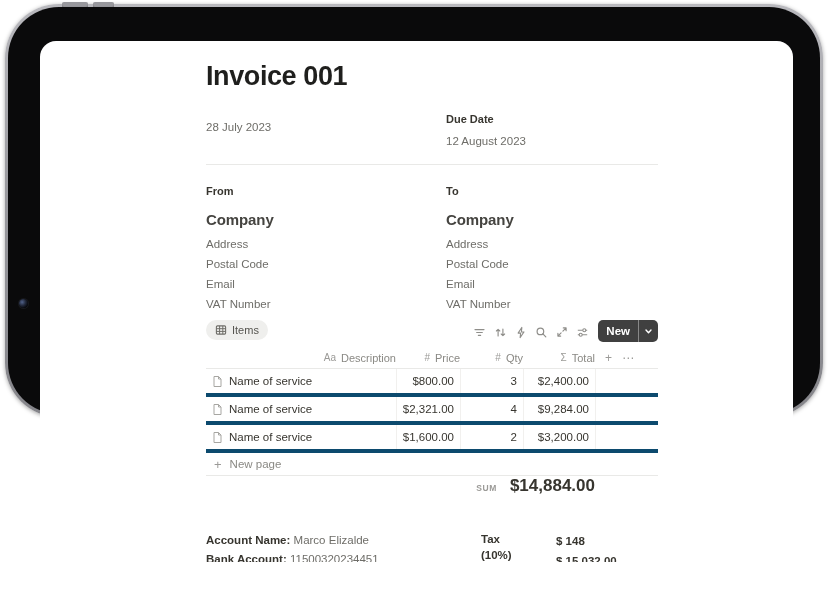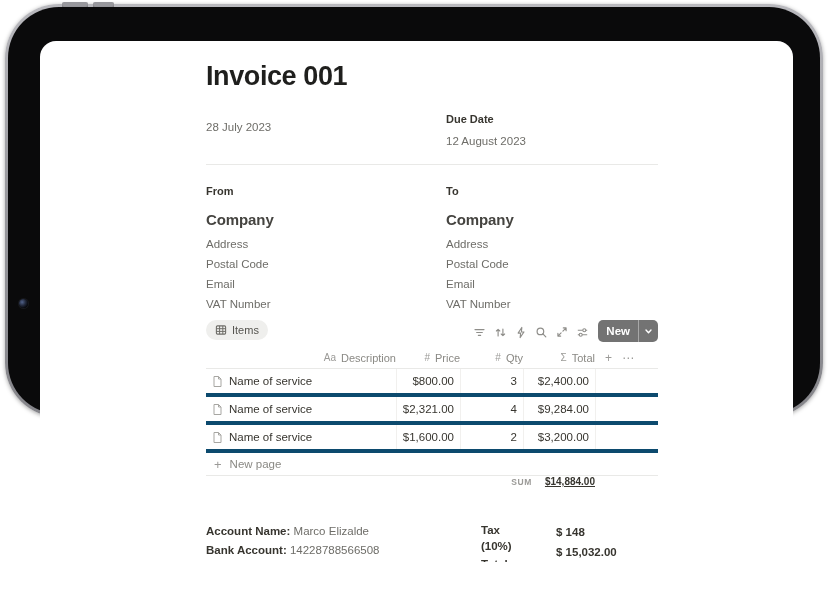"New" .new-btn { background: #737373 -> #404040 }
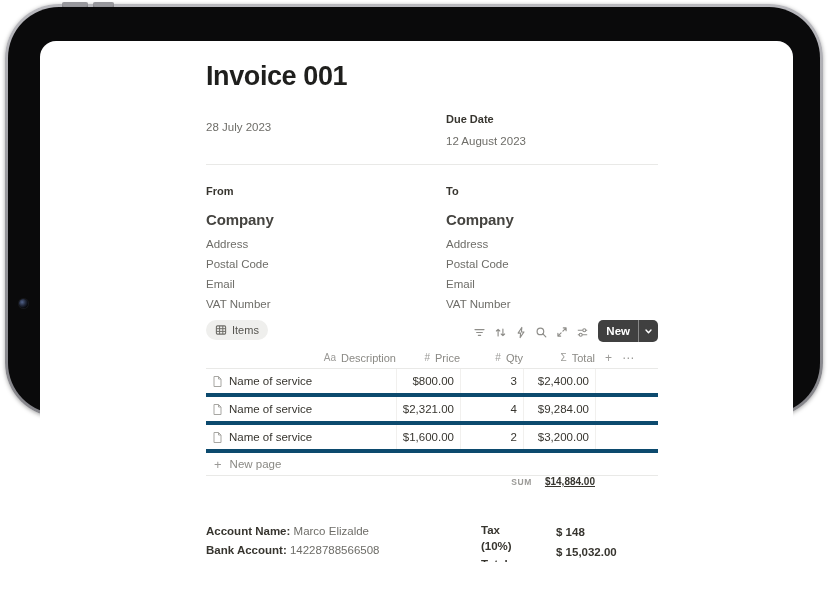"$14,884.00" .sum-value { font-size: 10px -> 17px; text-decoration: underline -> none }
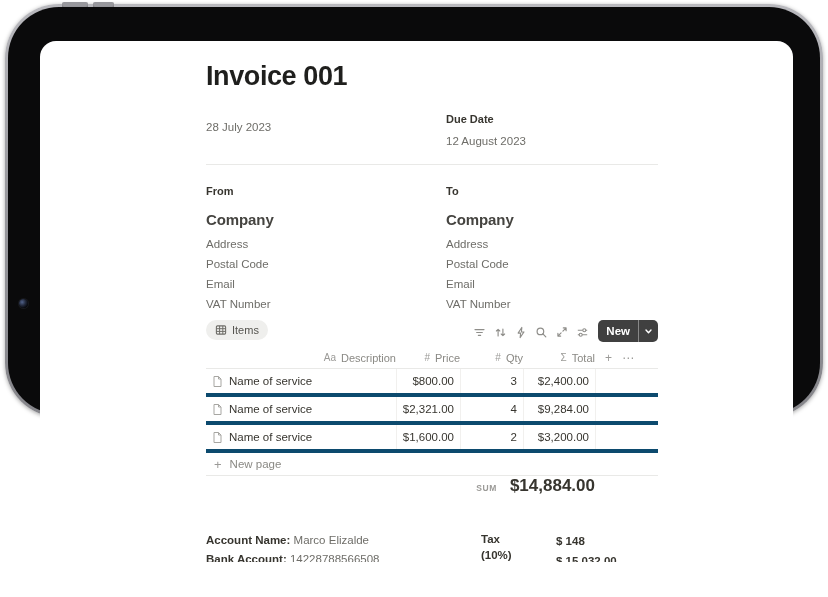"14228788566508" span { text: 14228788566508 -> 11500320234451 }
